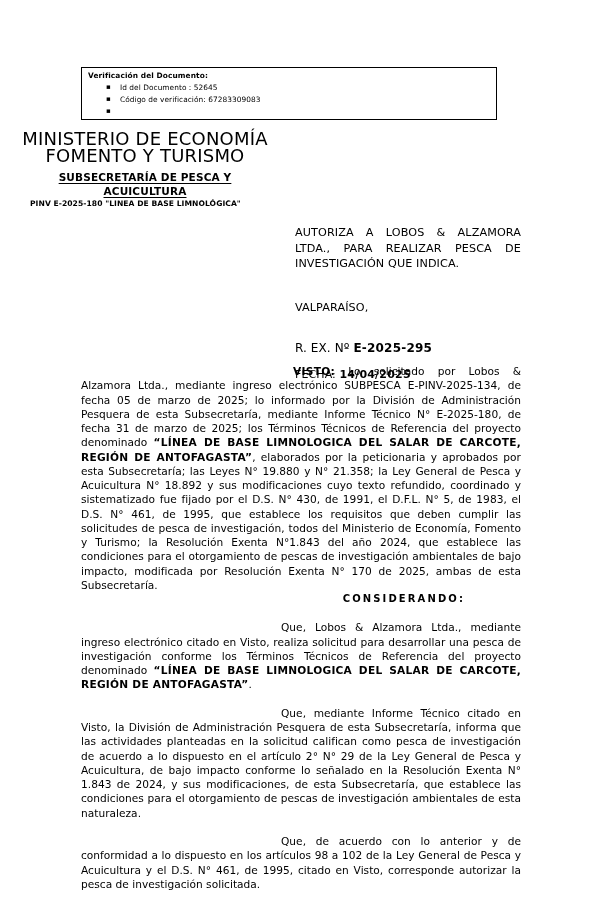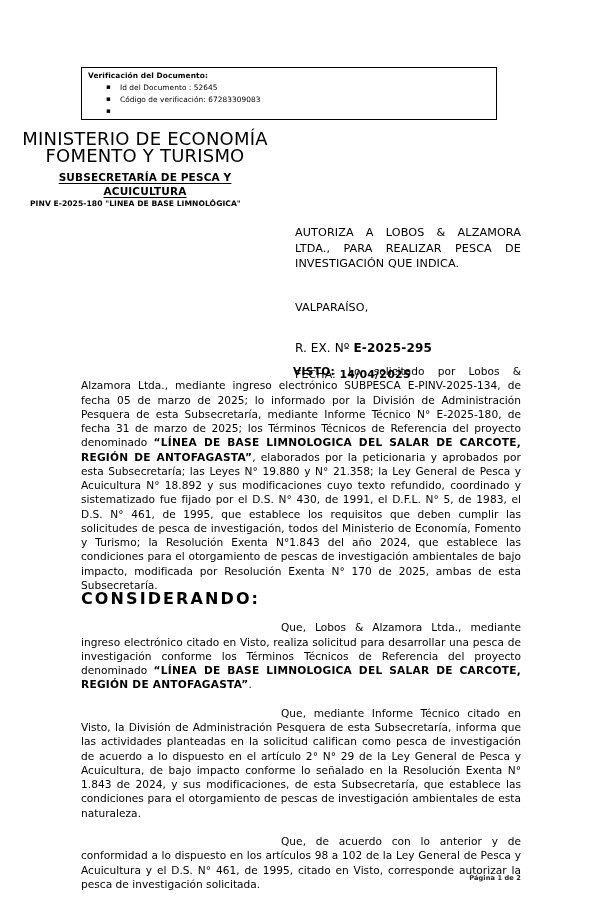"CONSIDERANDO:" .considerando { font-size: 16px -> 10px; text-align: left -> right }
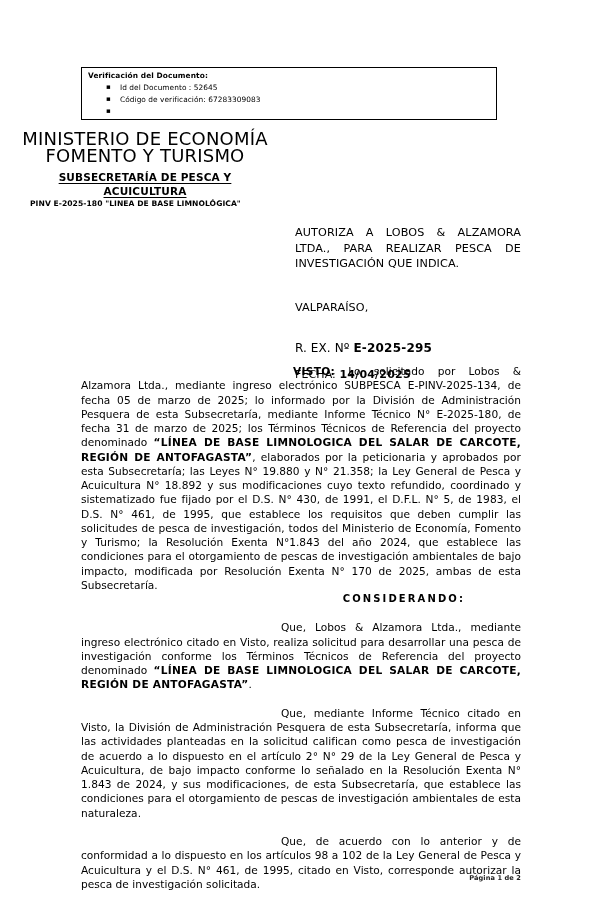"Página 1 de 2" div.footer { html: <div>Página 1 de 2</div> -> none }
